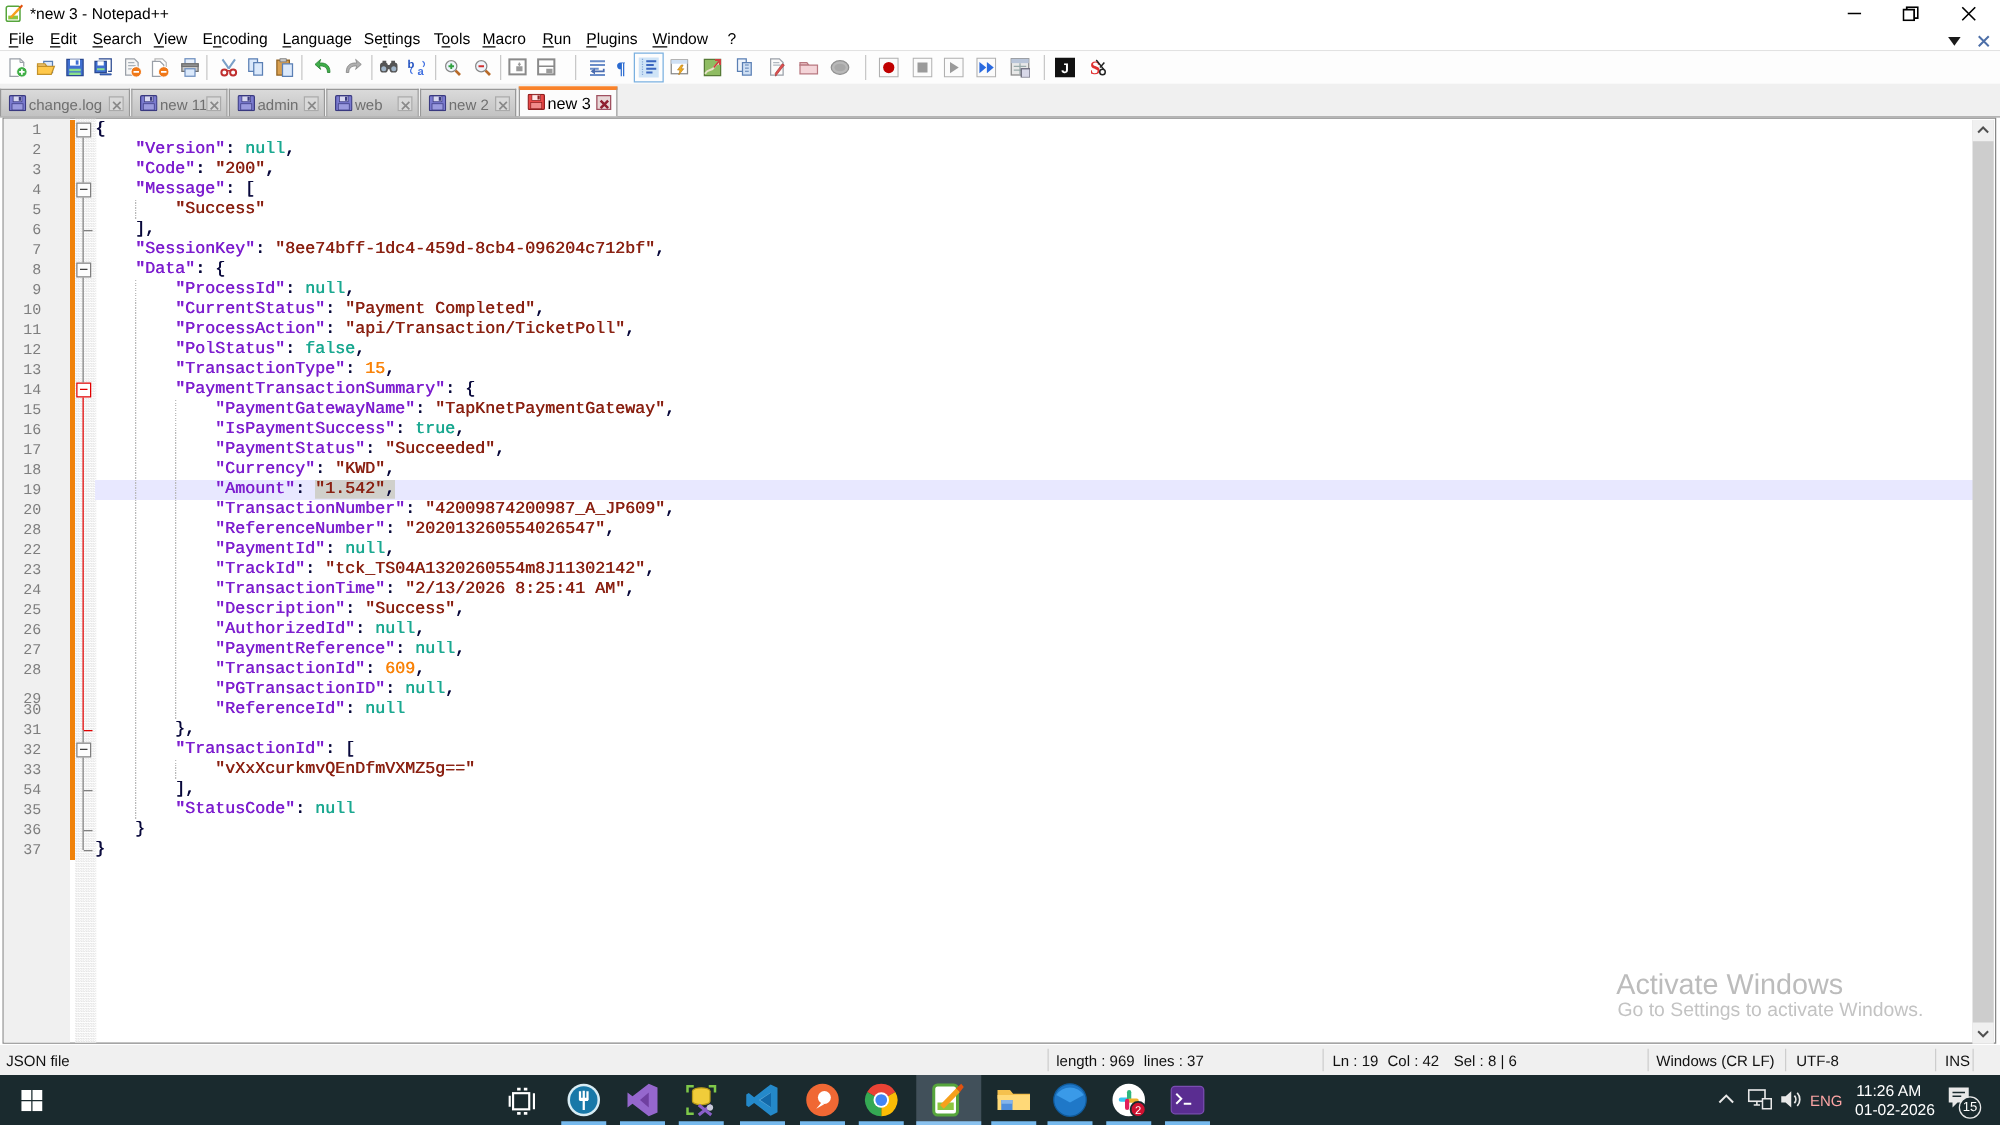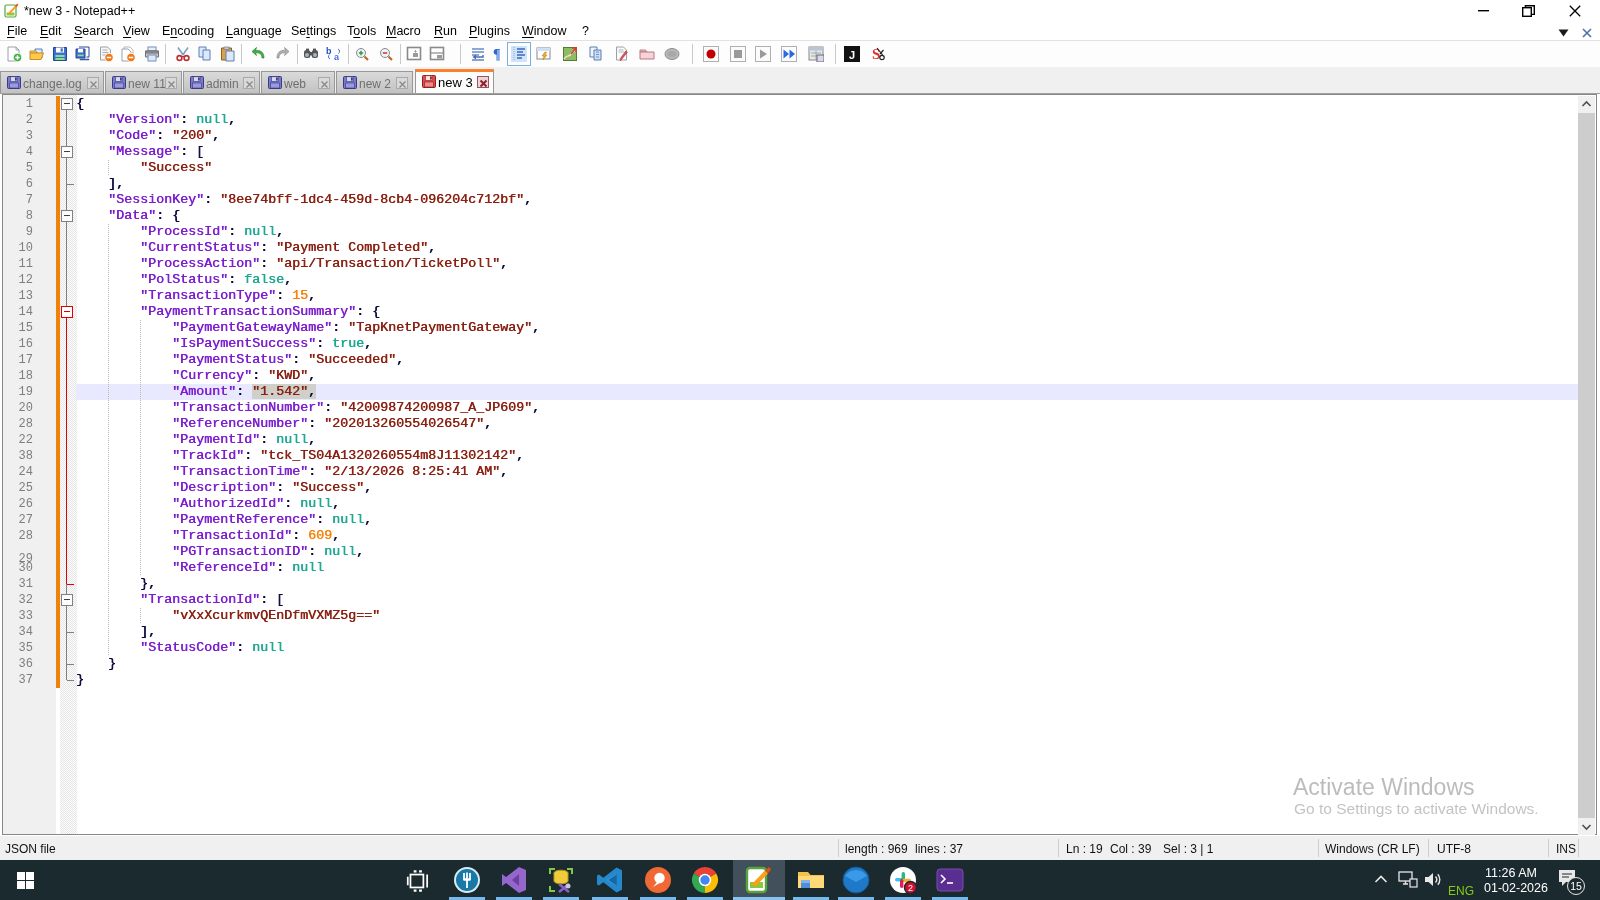"38" div.ln { text: 38 -> 23 }
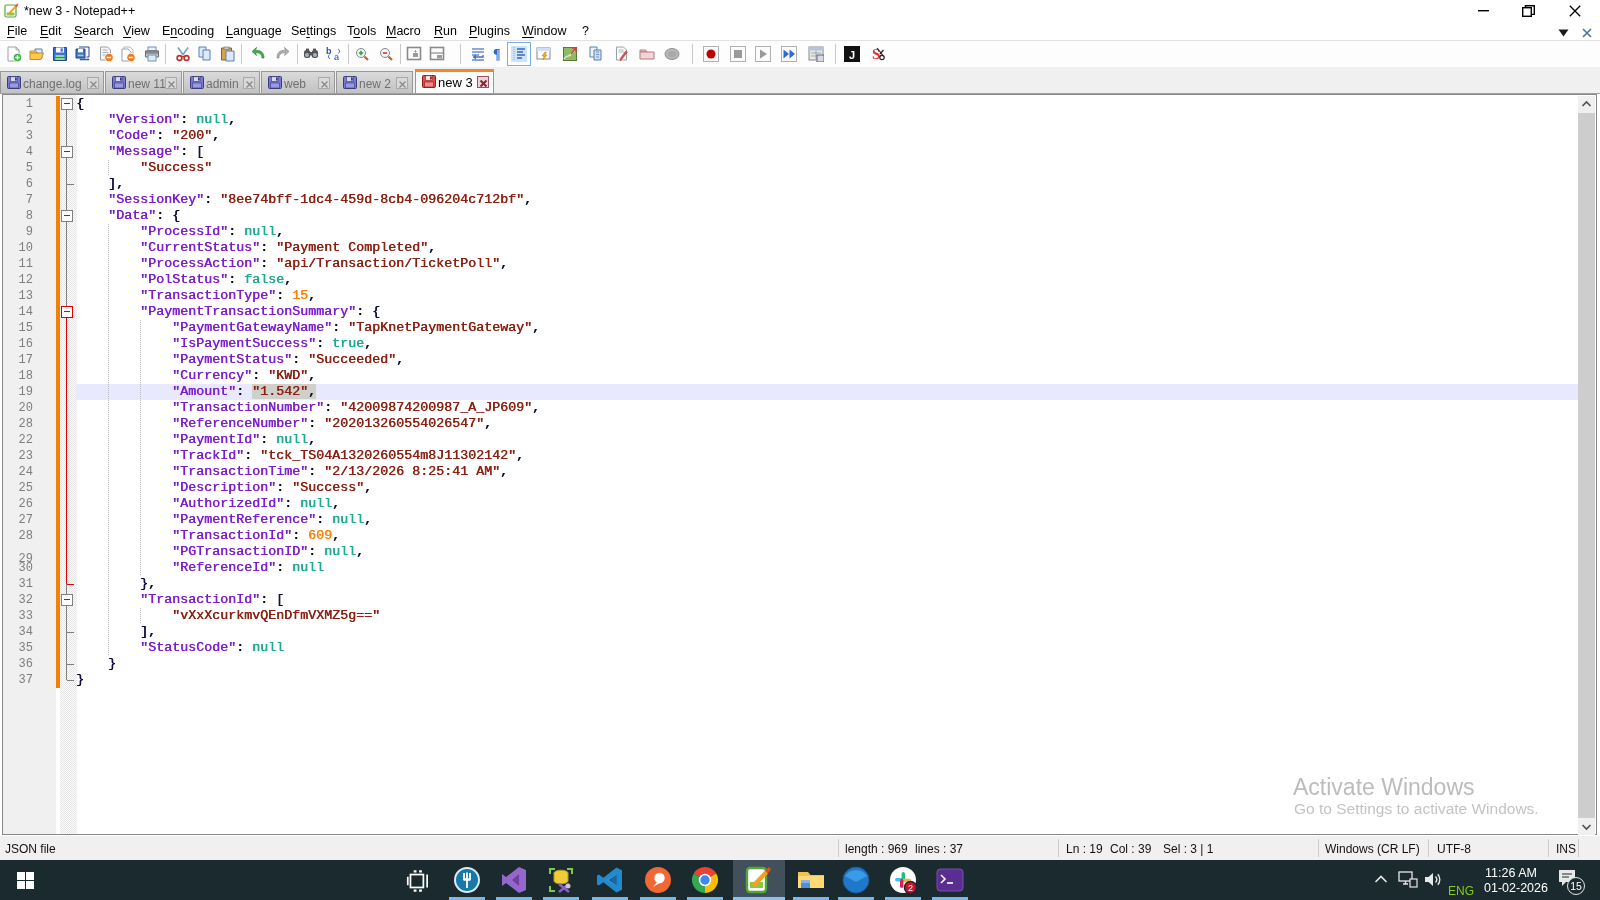"34" div.ln { text: 34 -> 54 }
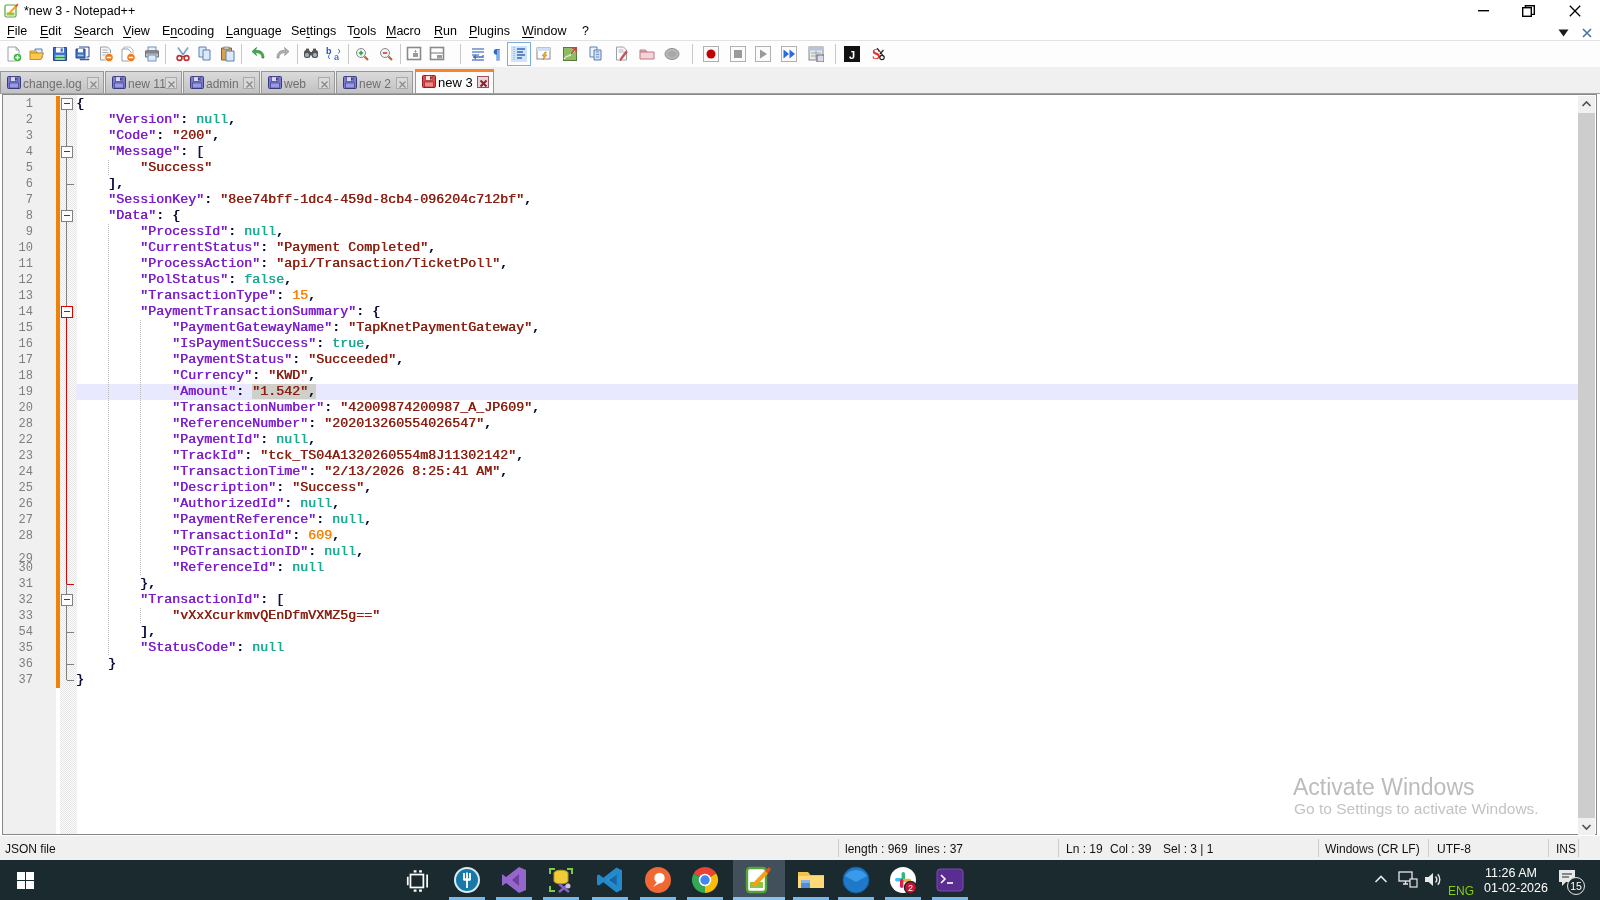"Col : 39" span { text: 39 -> 42 }
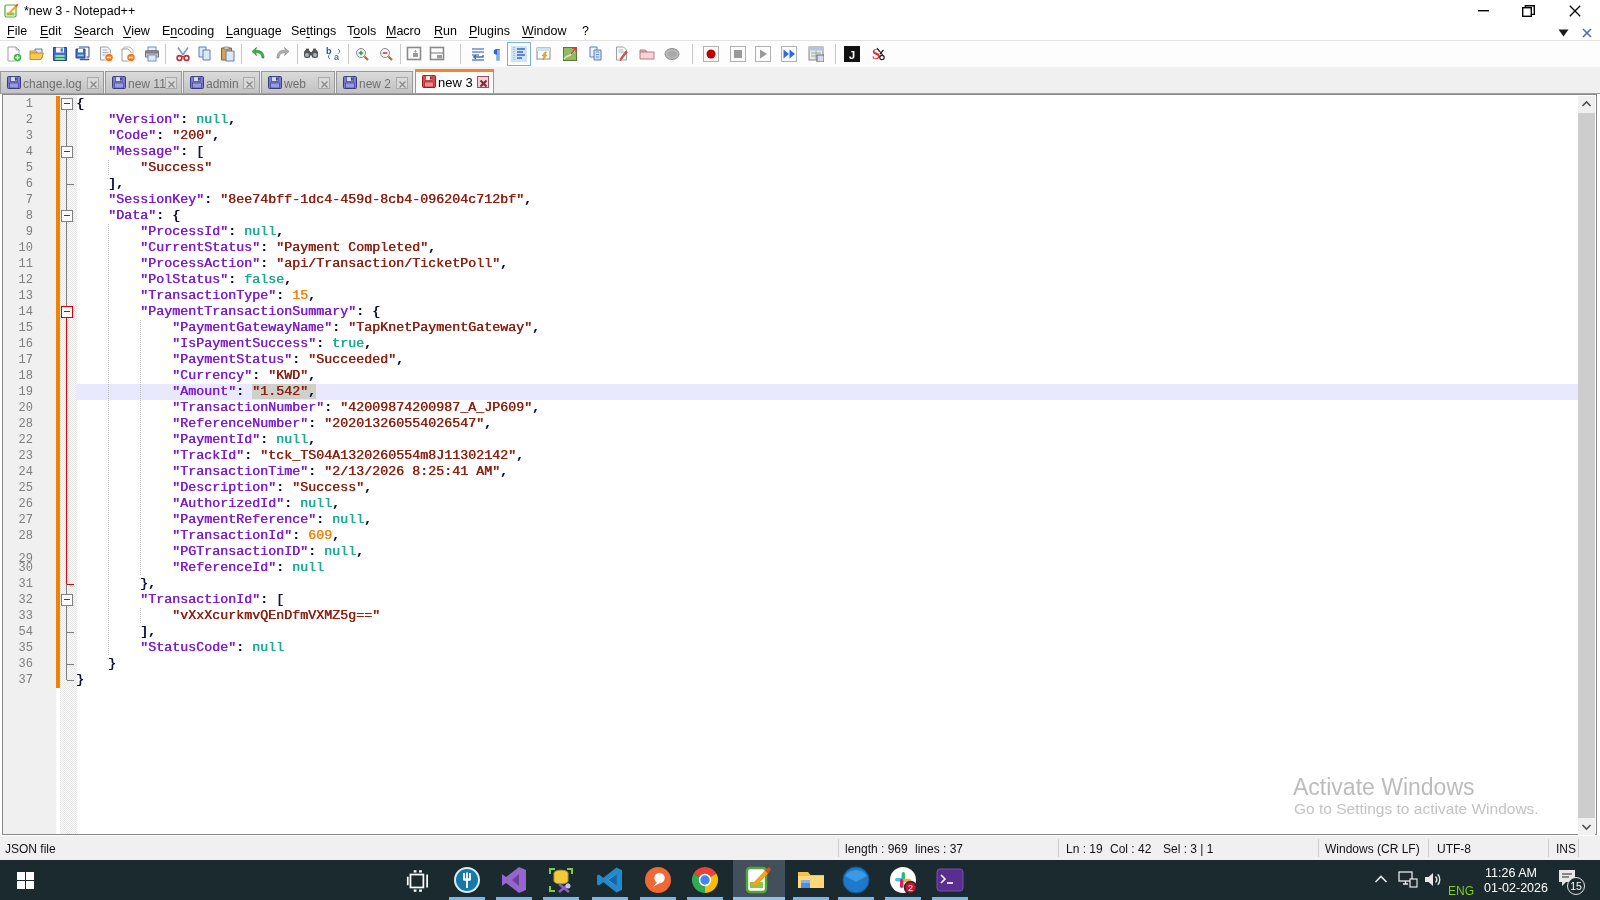"Sel : 3 | 1" span { text: 3 | 1 -> 8 | 6 }
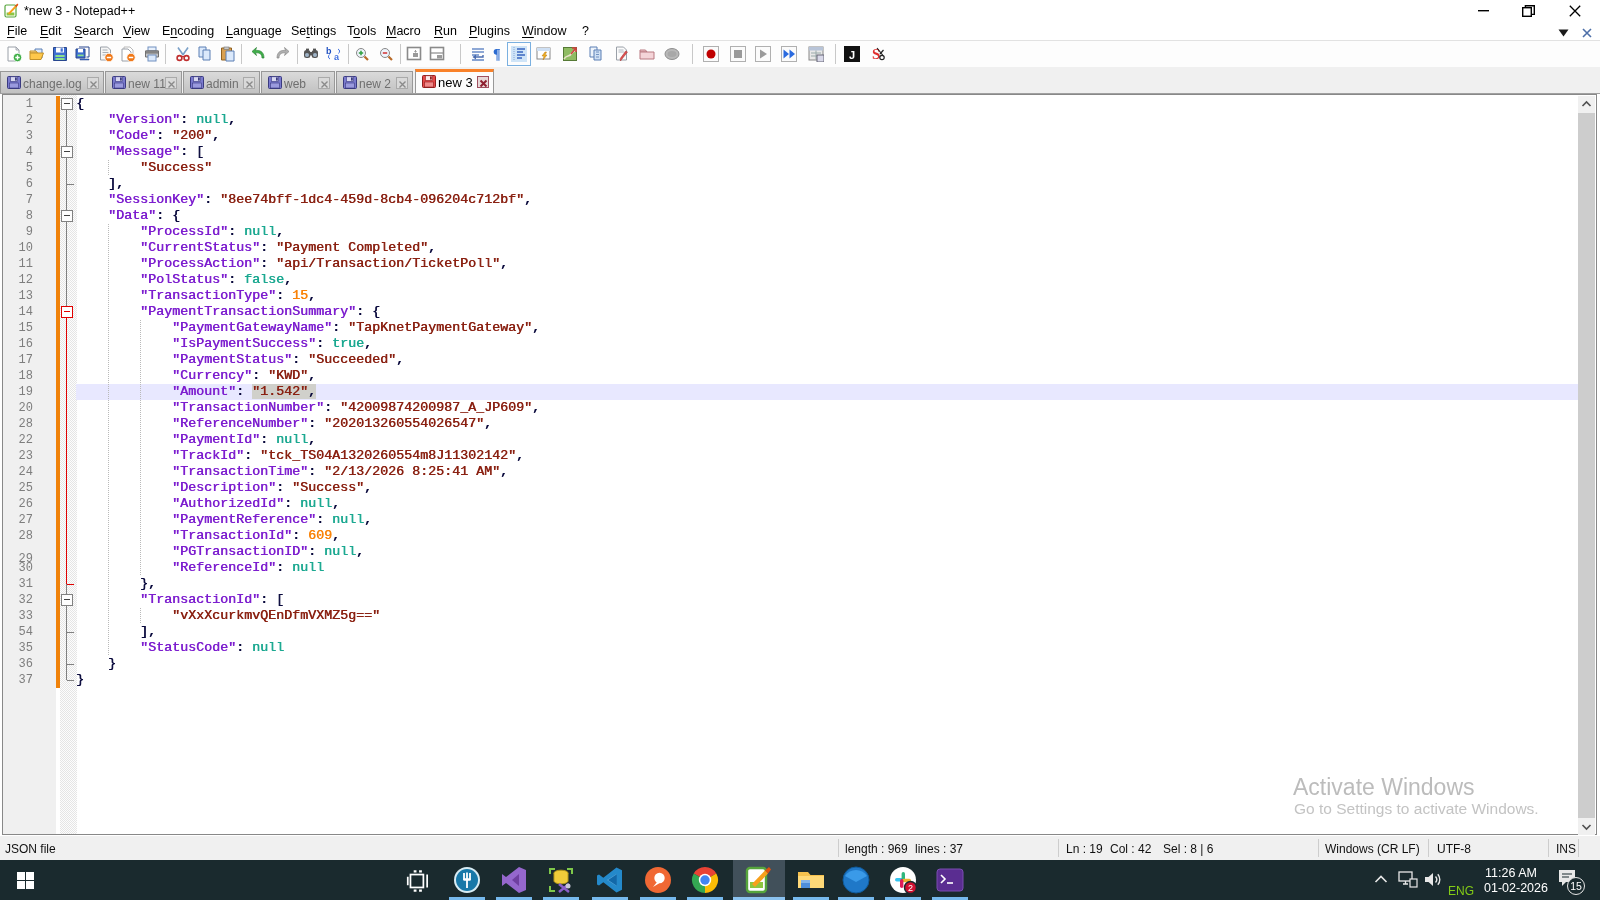"ENG" span.abs { color: #84cc16 -> #fca5a5; top: 24px -> 14px }
